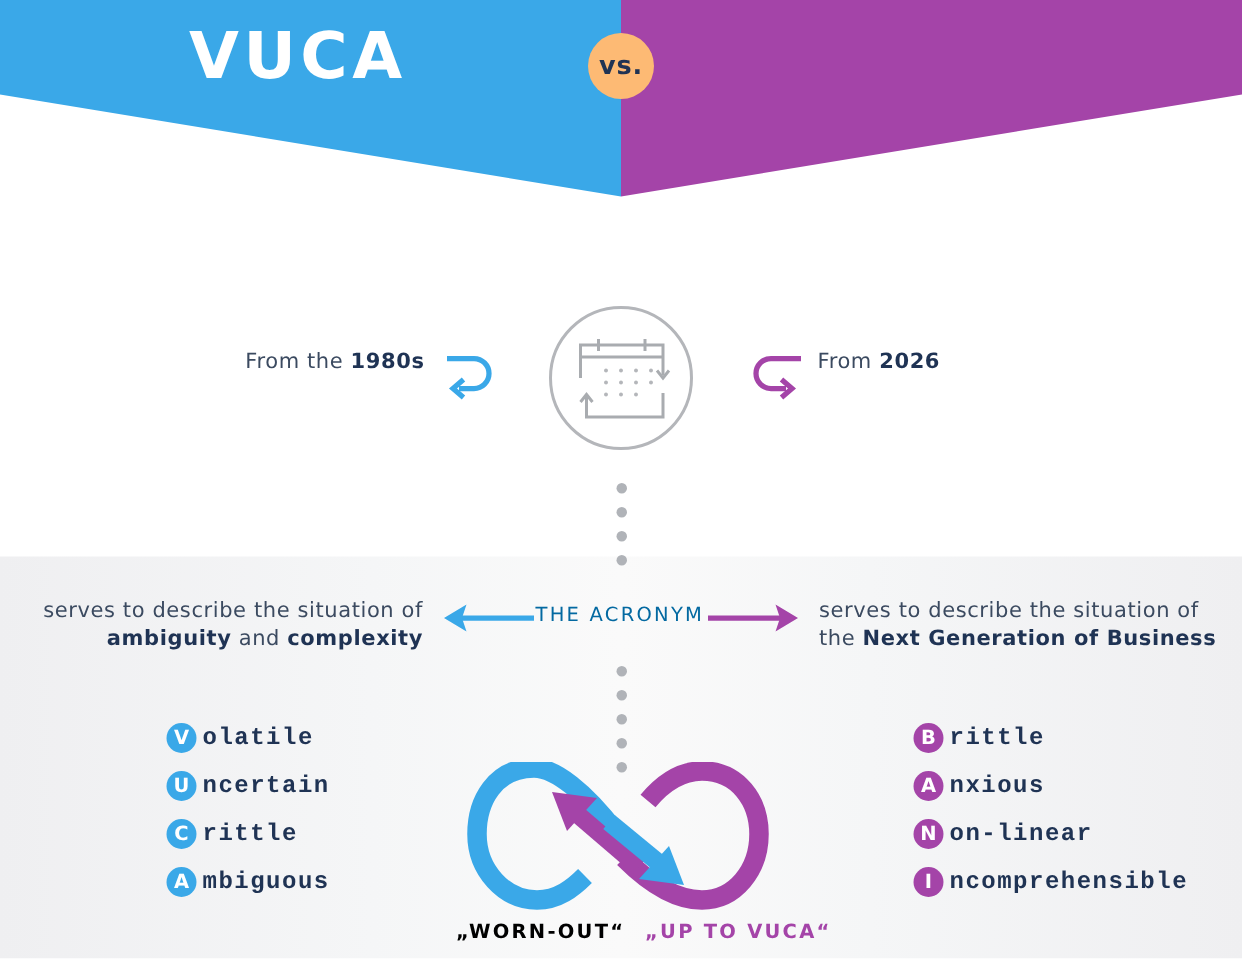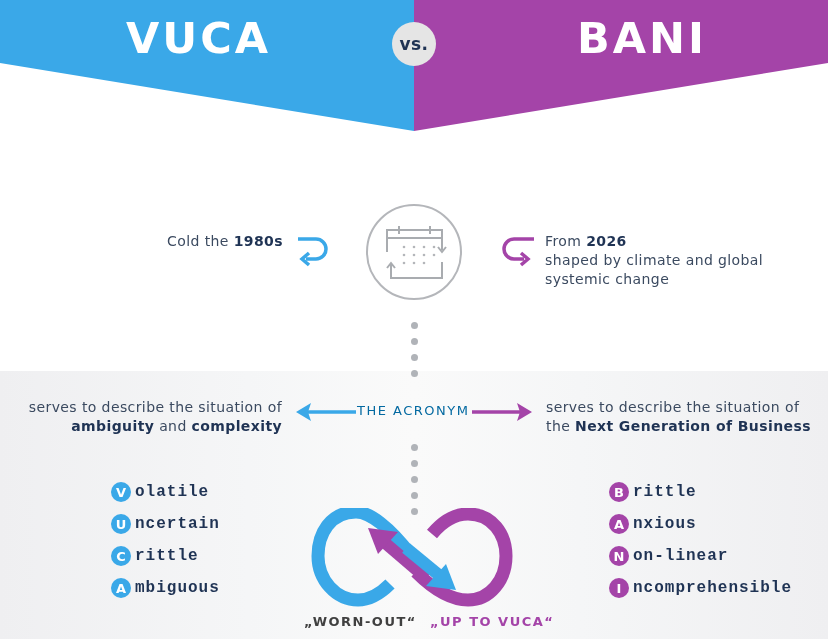"vs." .vs-badge { background: #e5e5e5 -> #fdba74 }
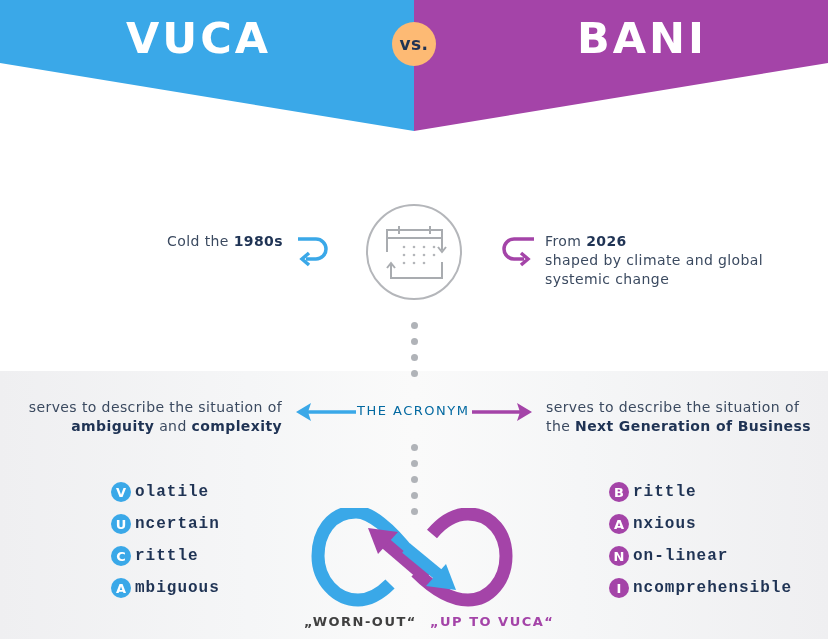"BANI" div.title { html: <div>BANI</div> -> none }
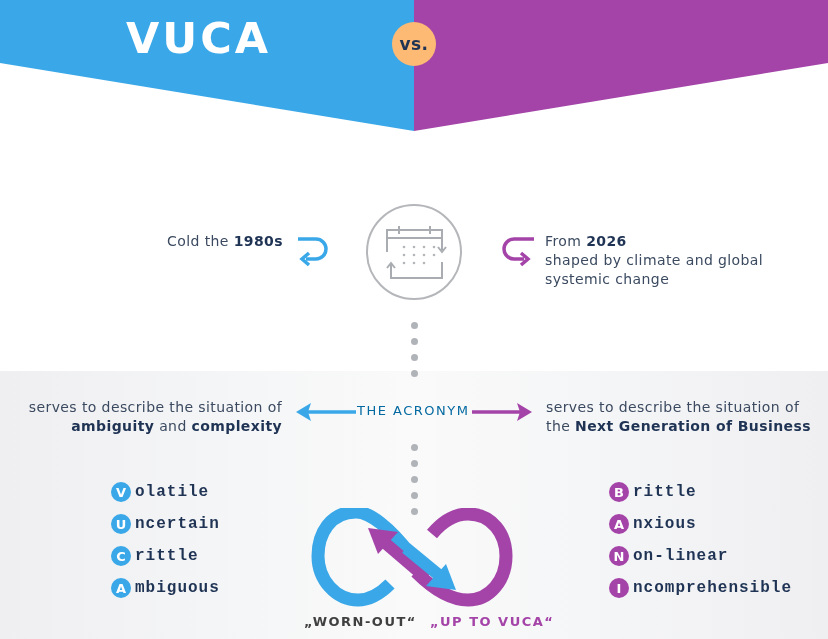"Cold the" span { text: Cold -> From }
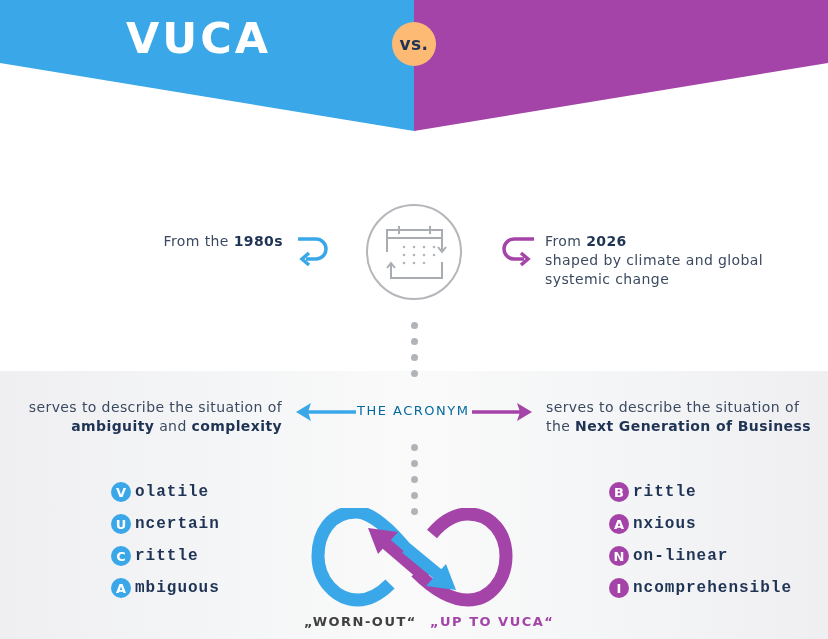"shaped by climate and global" span { html: <span>shaped by climate and global systemic change</span> -> none }
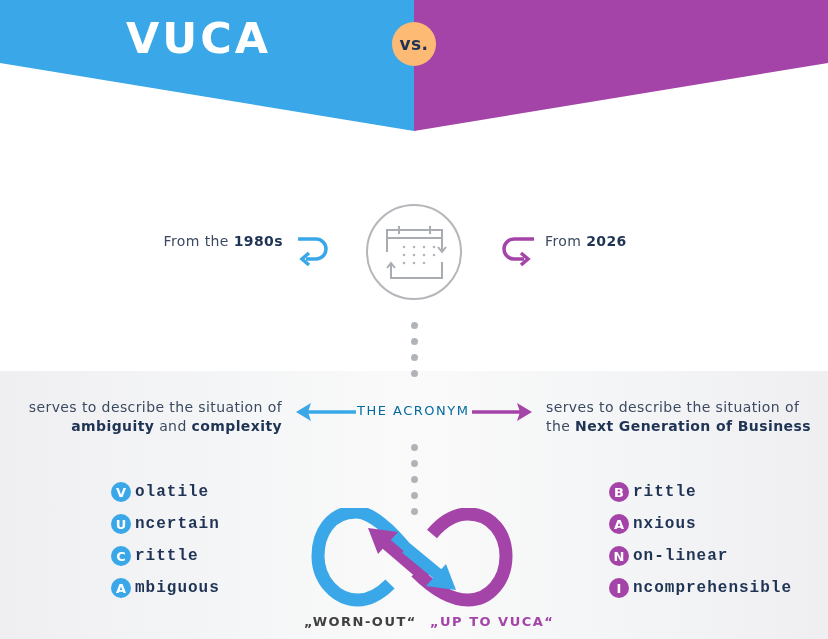"„WORN-OUT“" .tag-left { color: #404040 -> #000000 }
